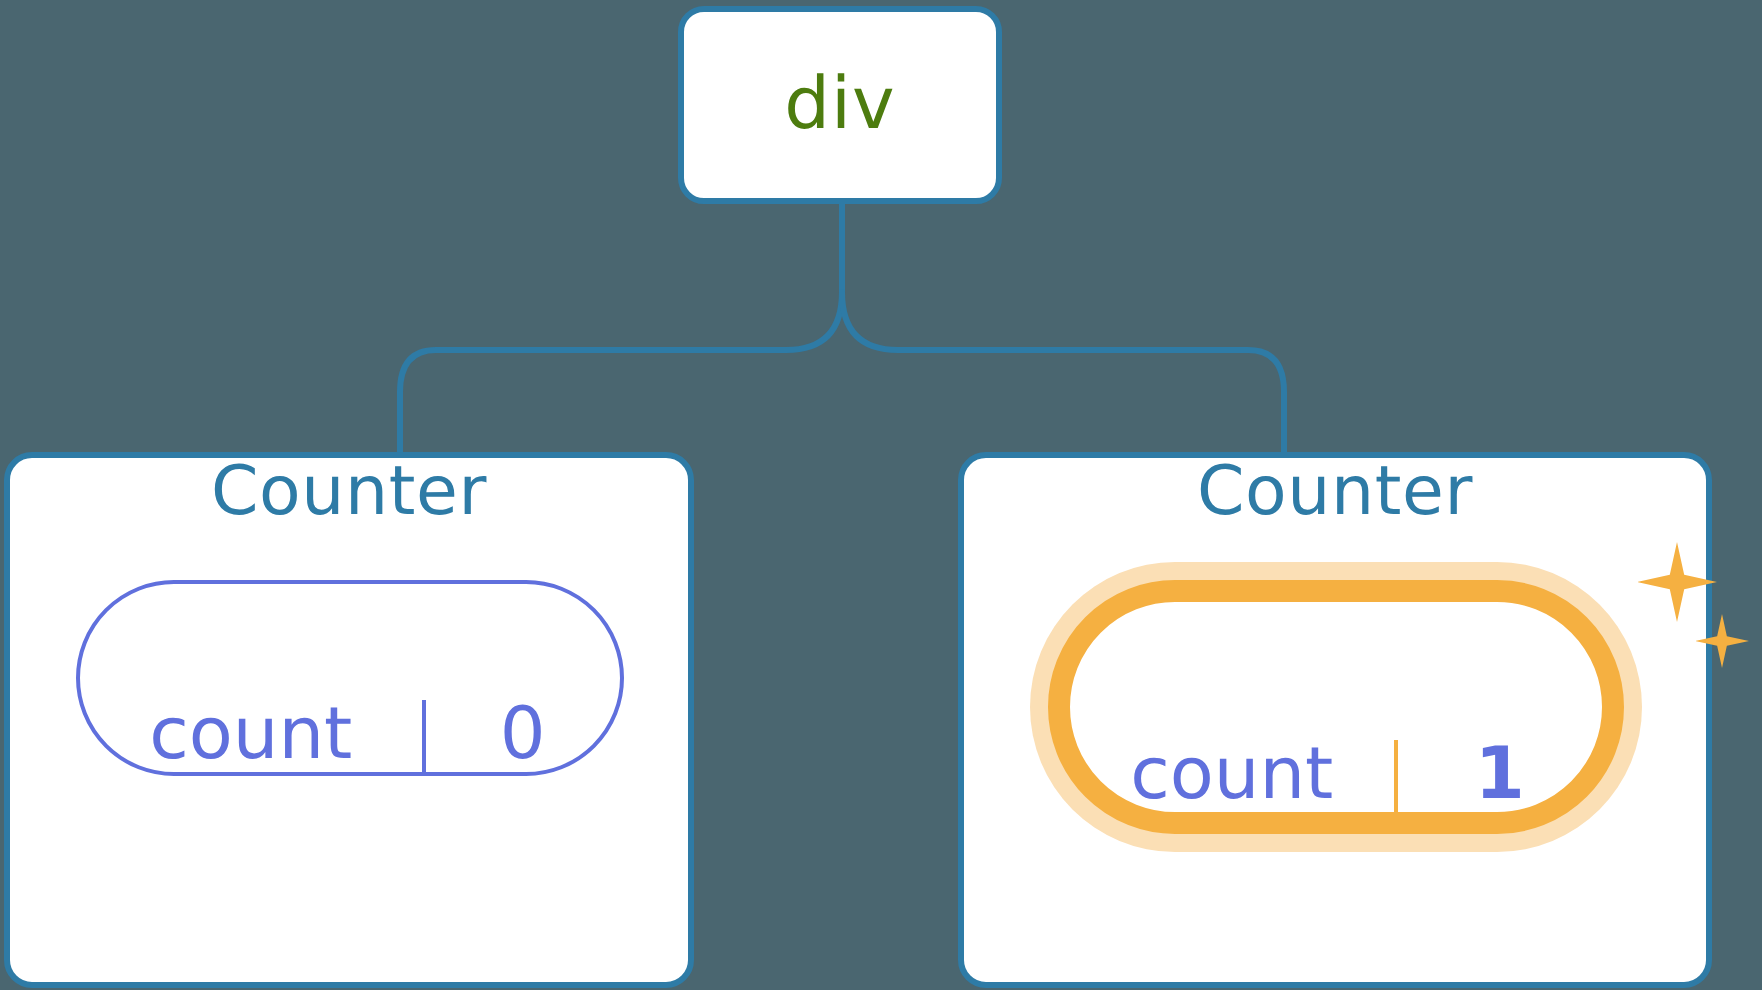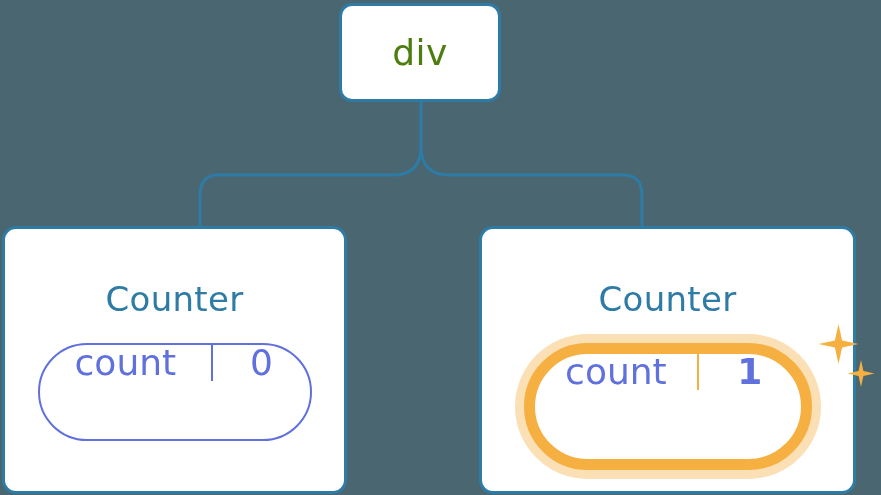"Counter" .card-title { margin-top: 53px -> none }
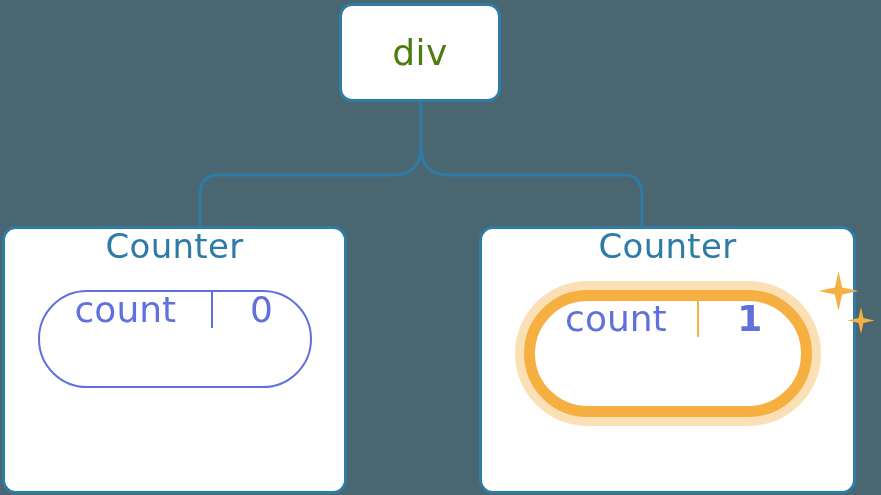"count" .pill { align-items: flex-start -> flex-end }
